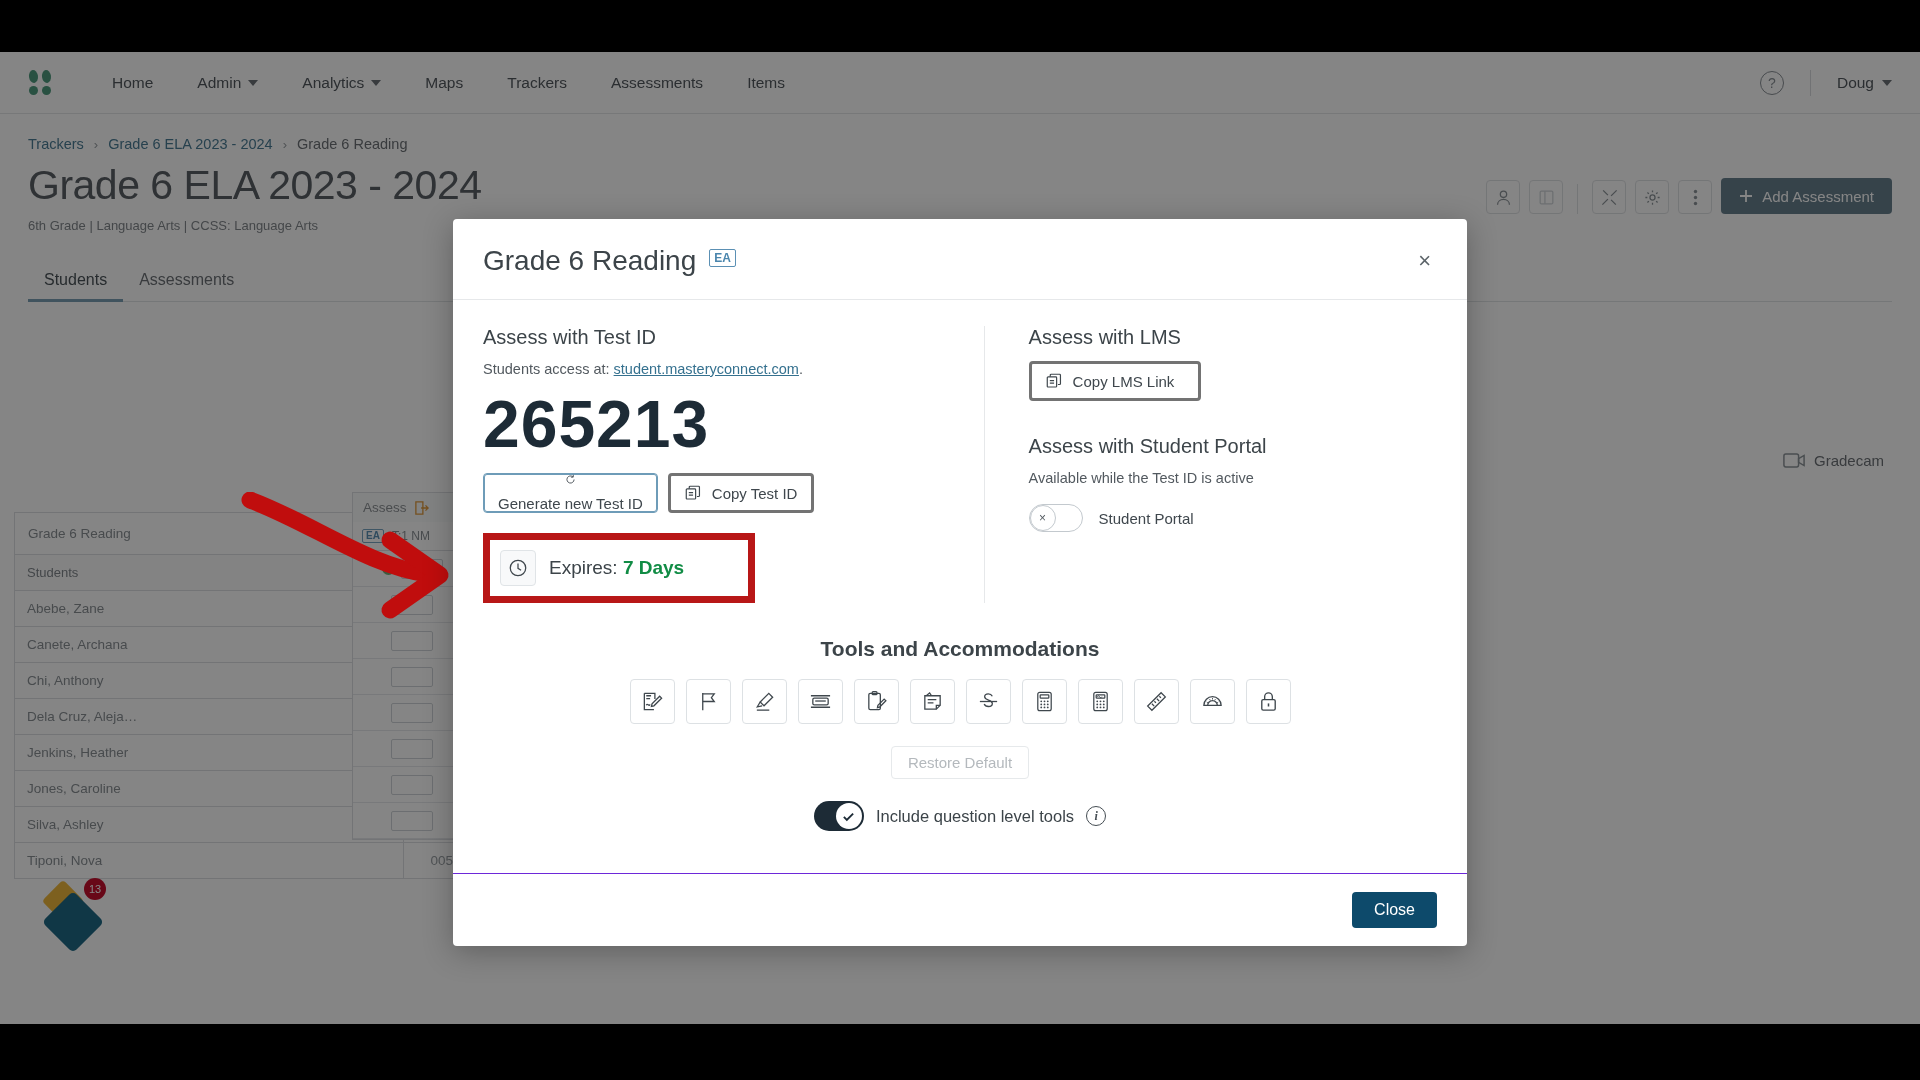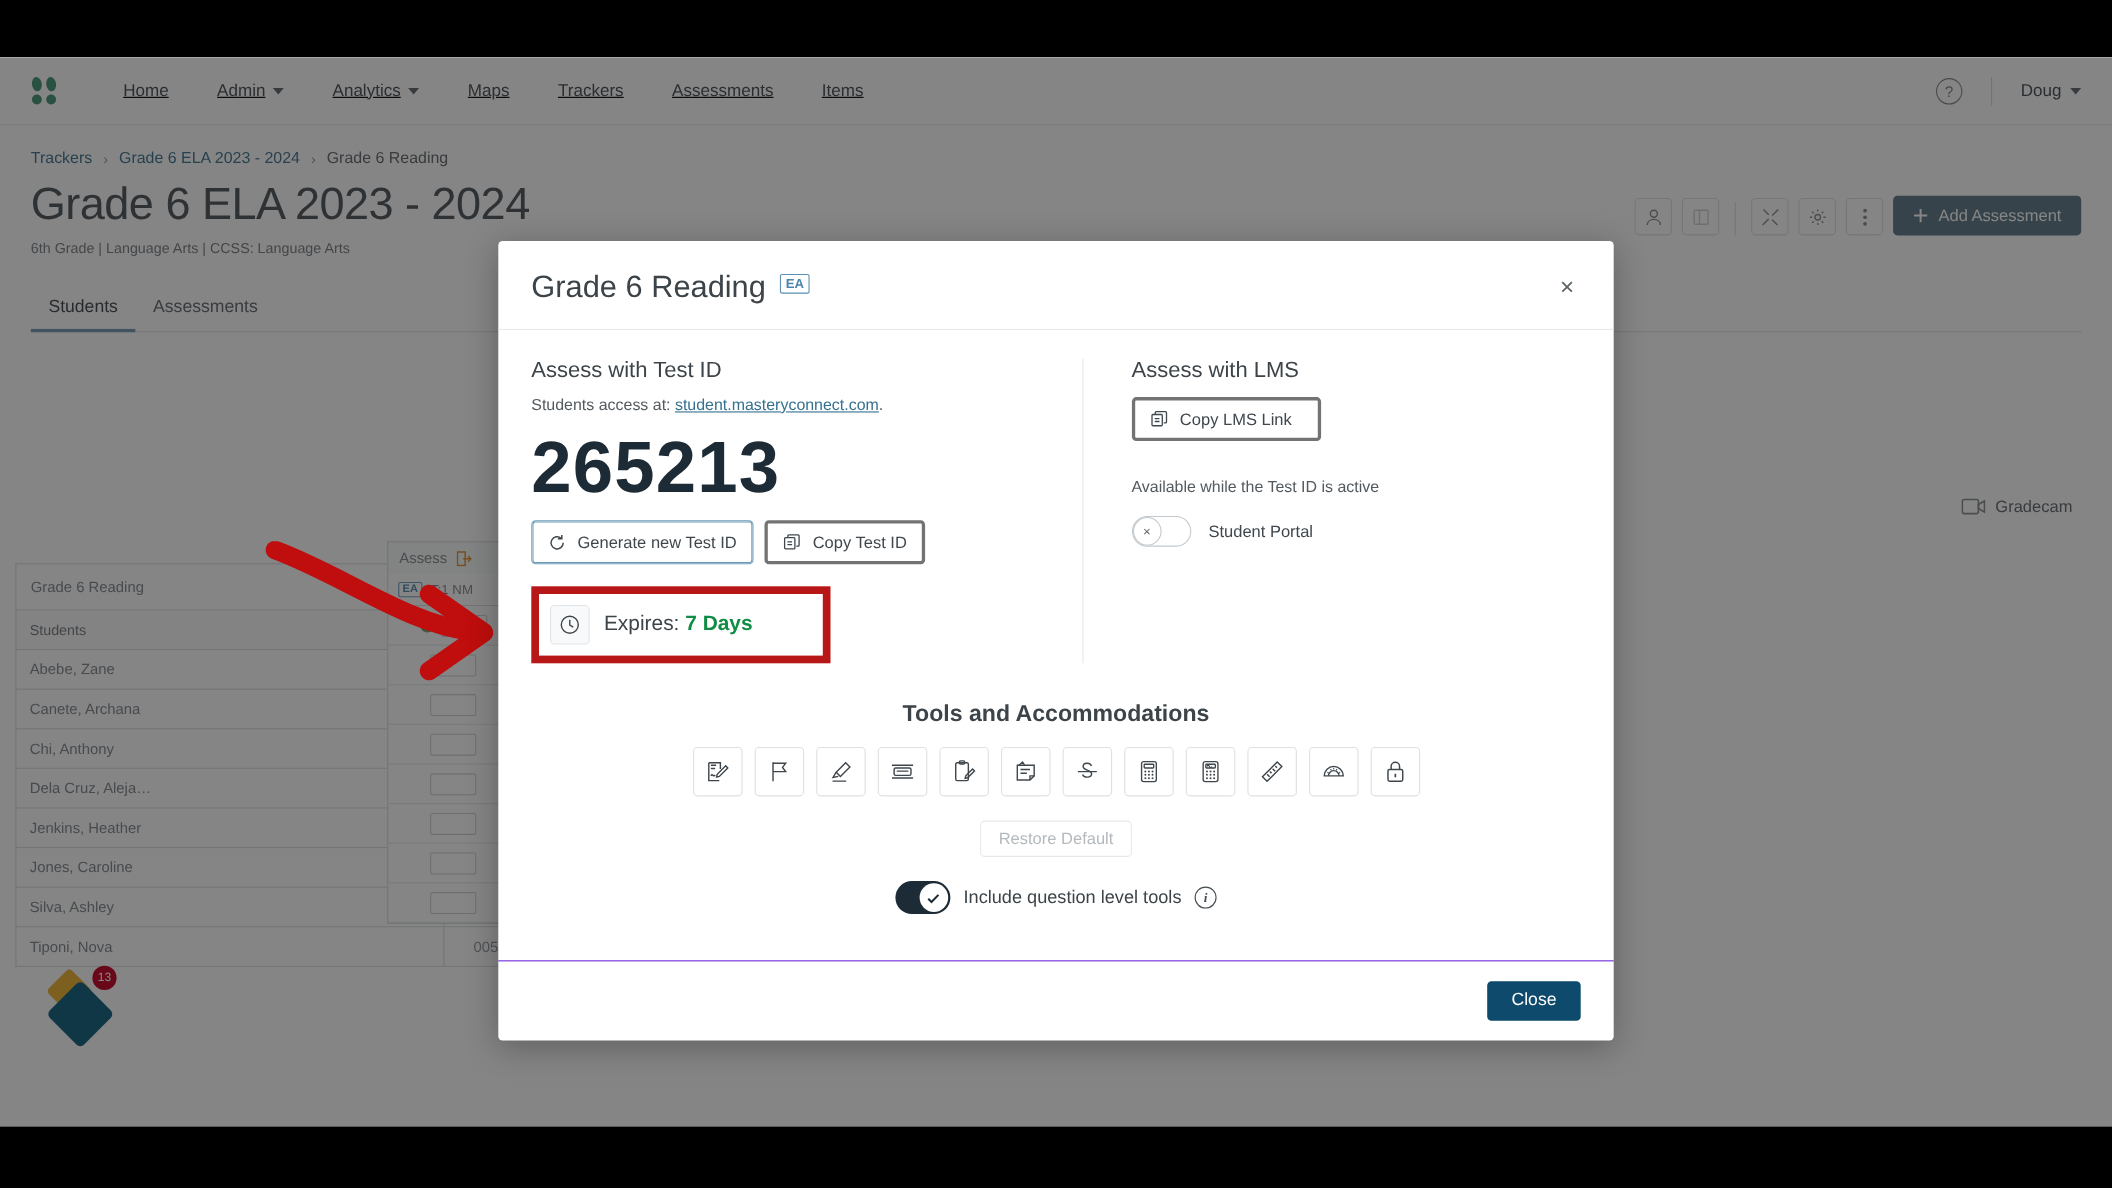"Home" .navlinks { text-decoration: underline -> none }
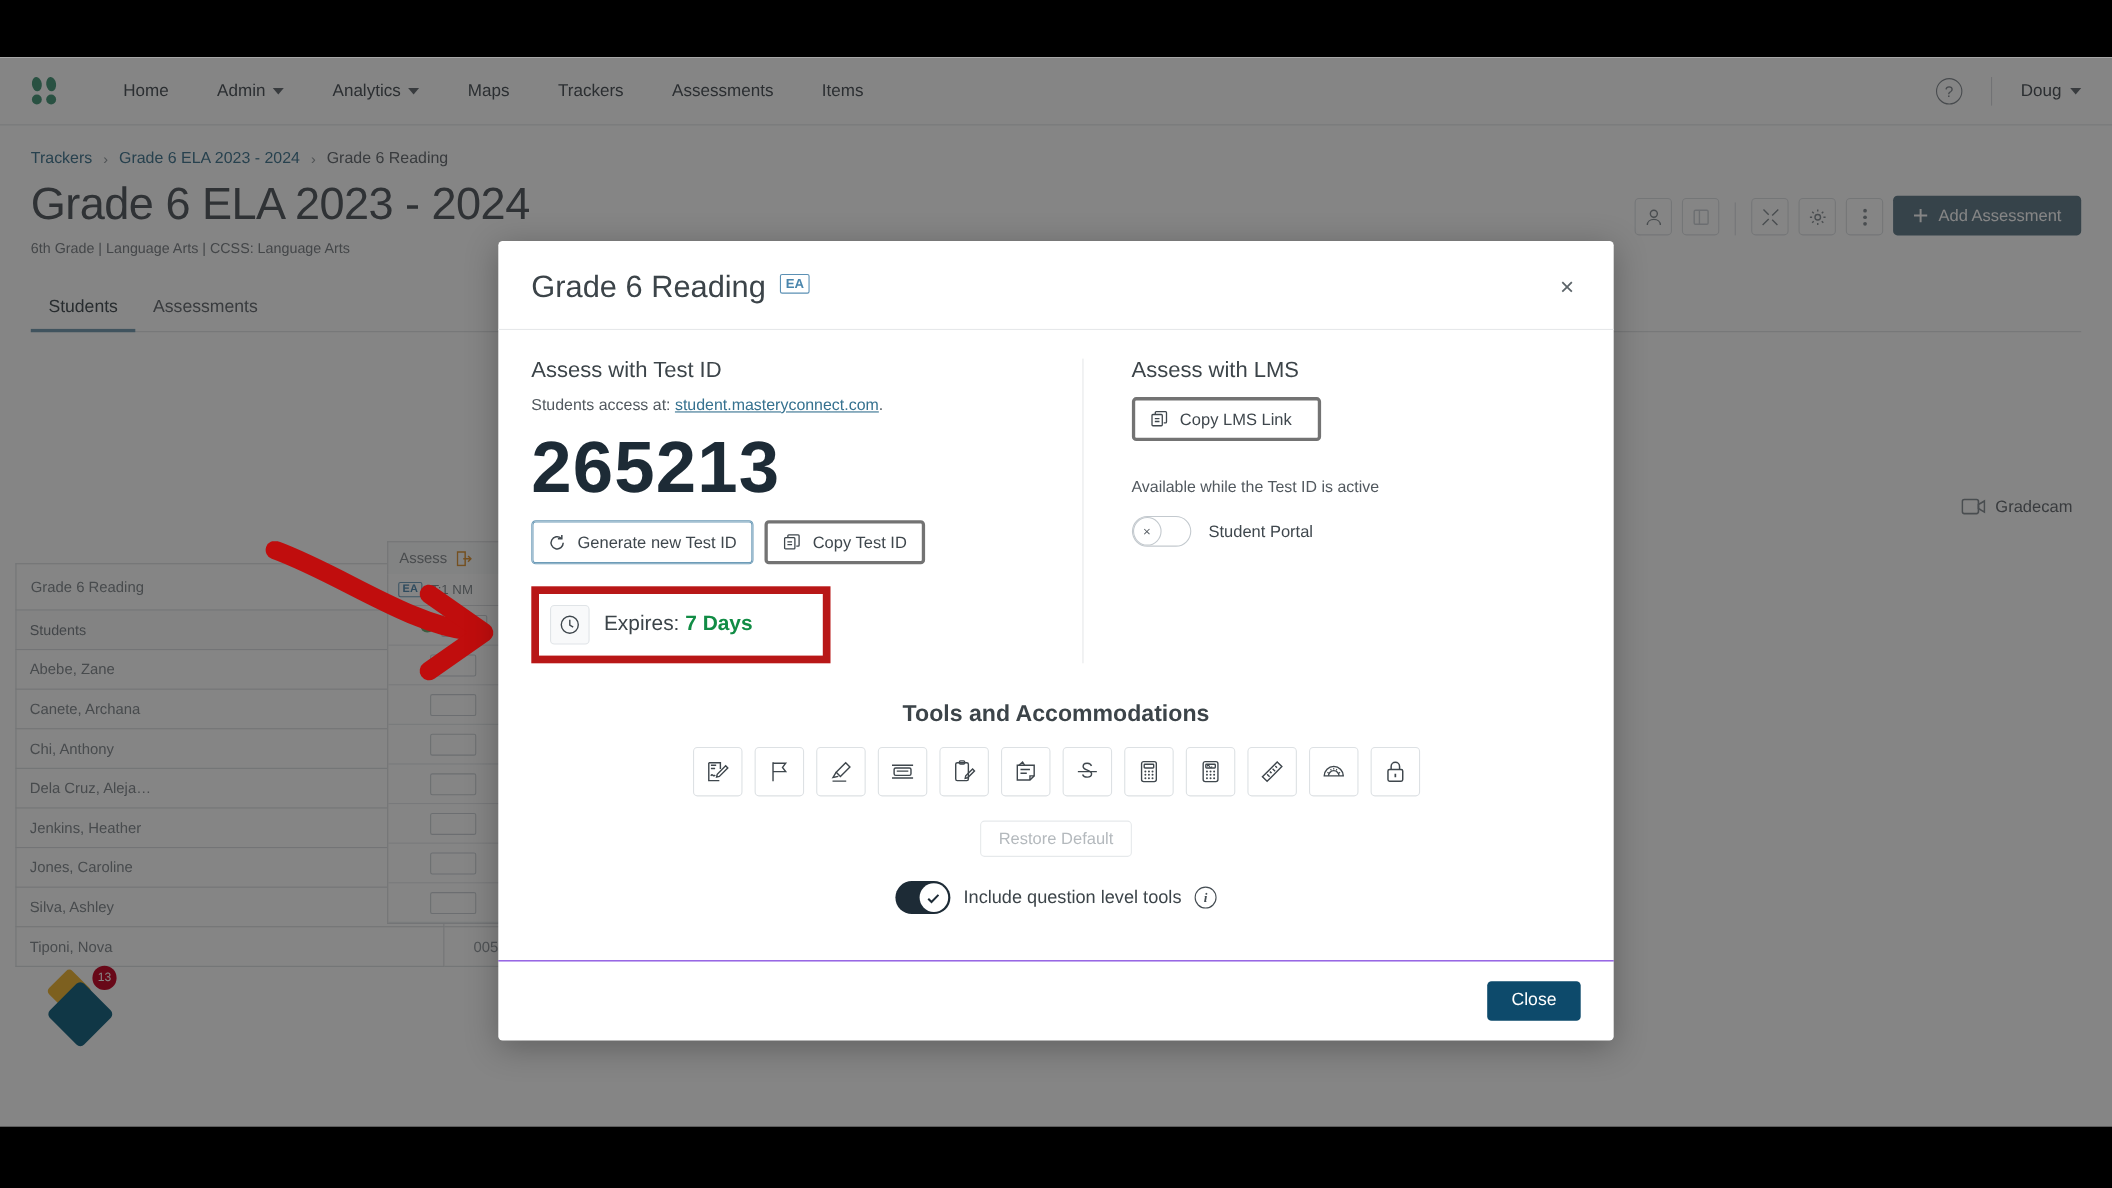"Assess with Student Portal" div.sech { html: none -> <div>Assess with Student Portal</div> }
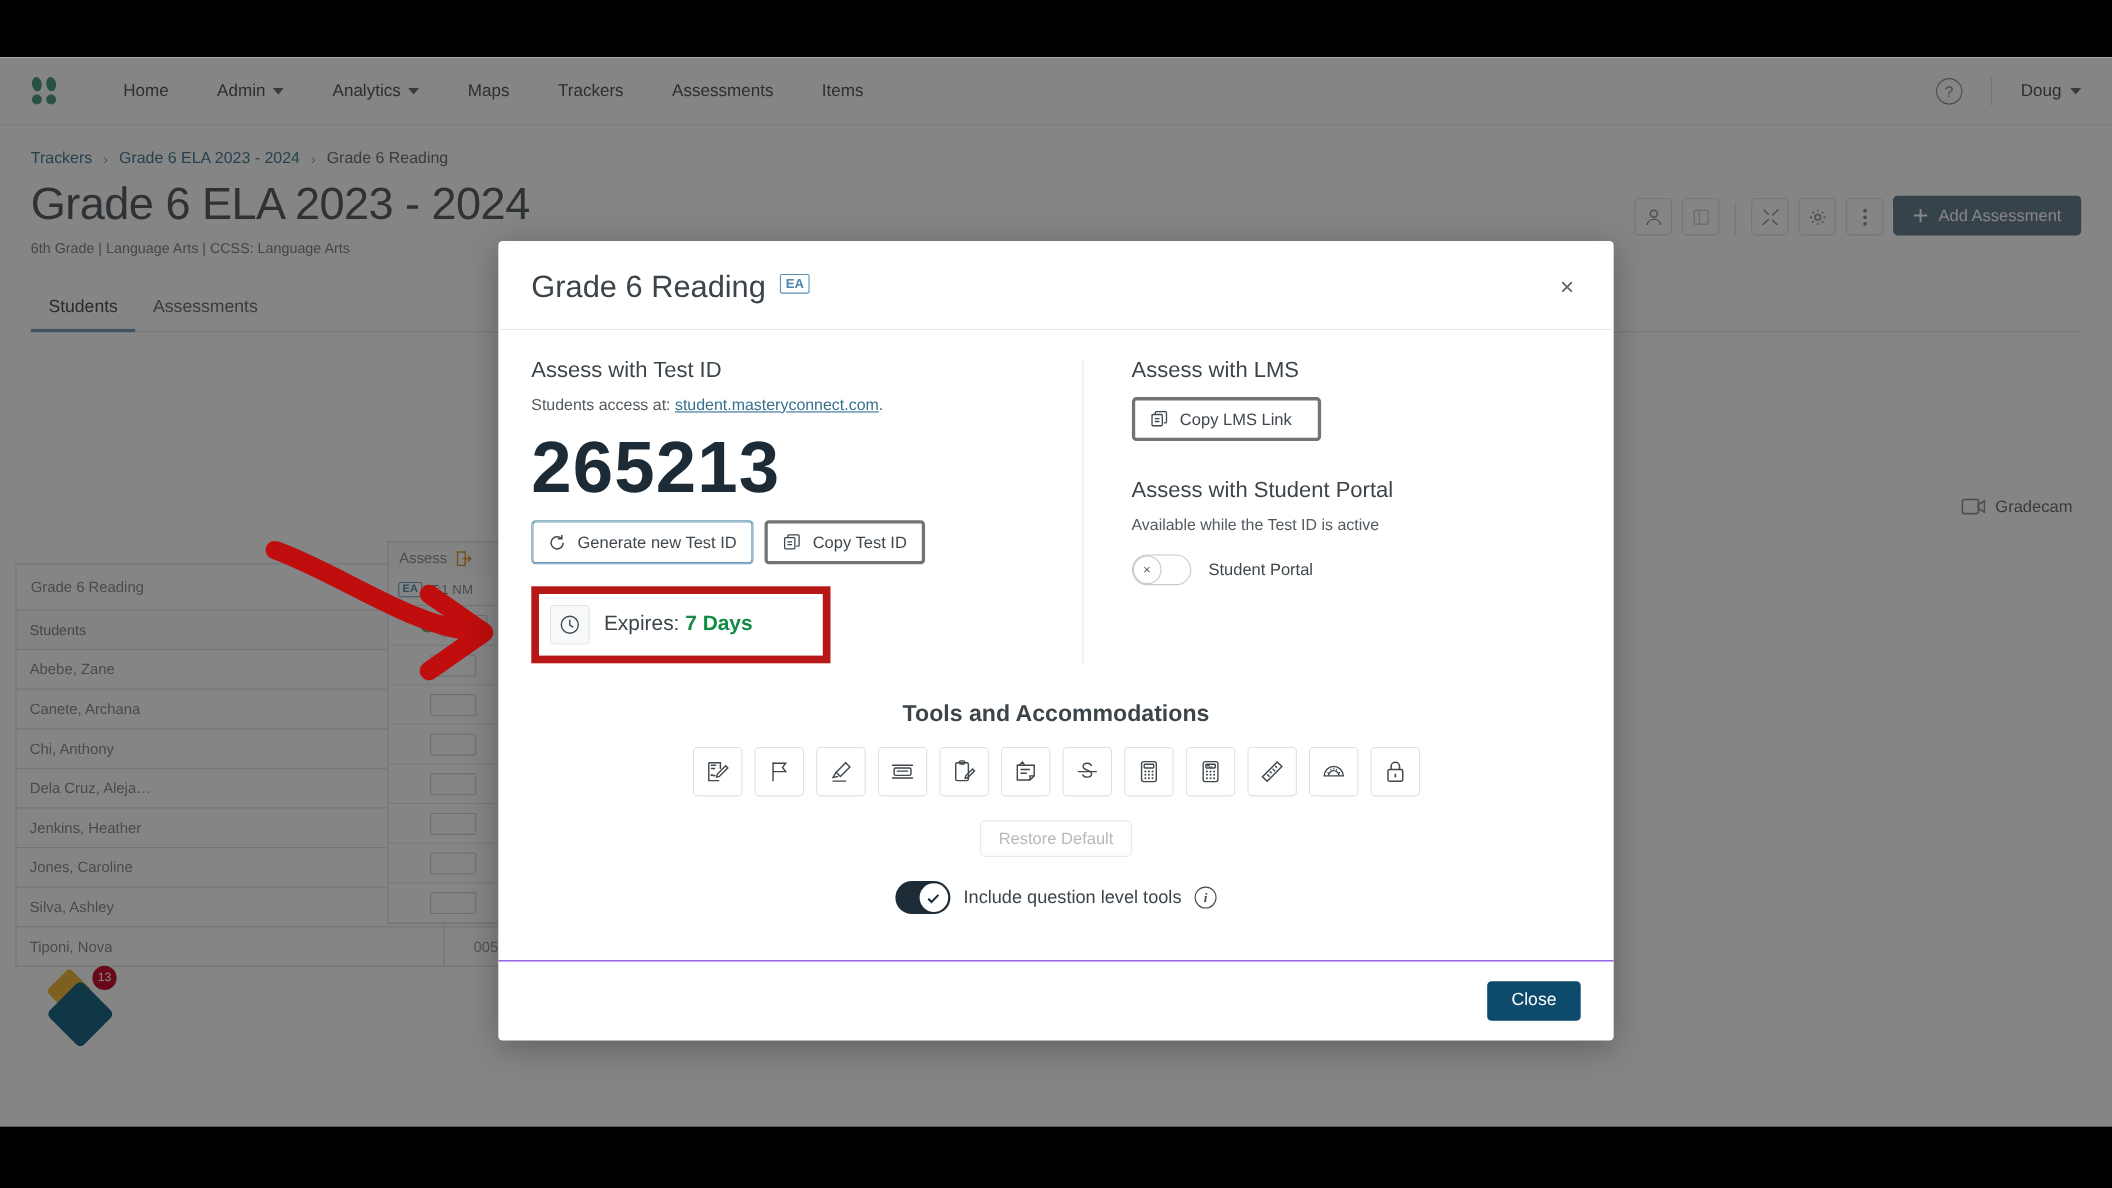"Generate new Test ID" .obtn.focused { flex-direction: none -> column }
